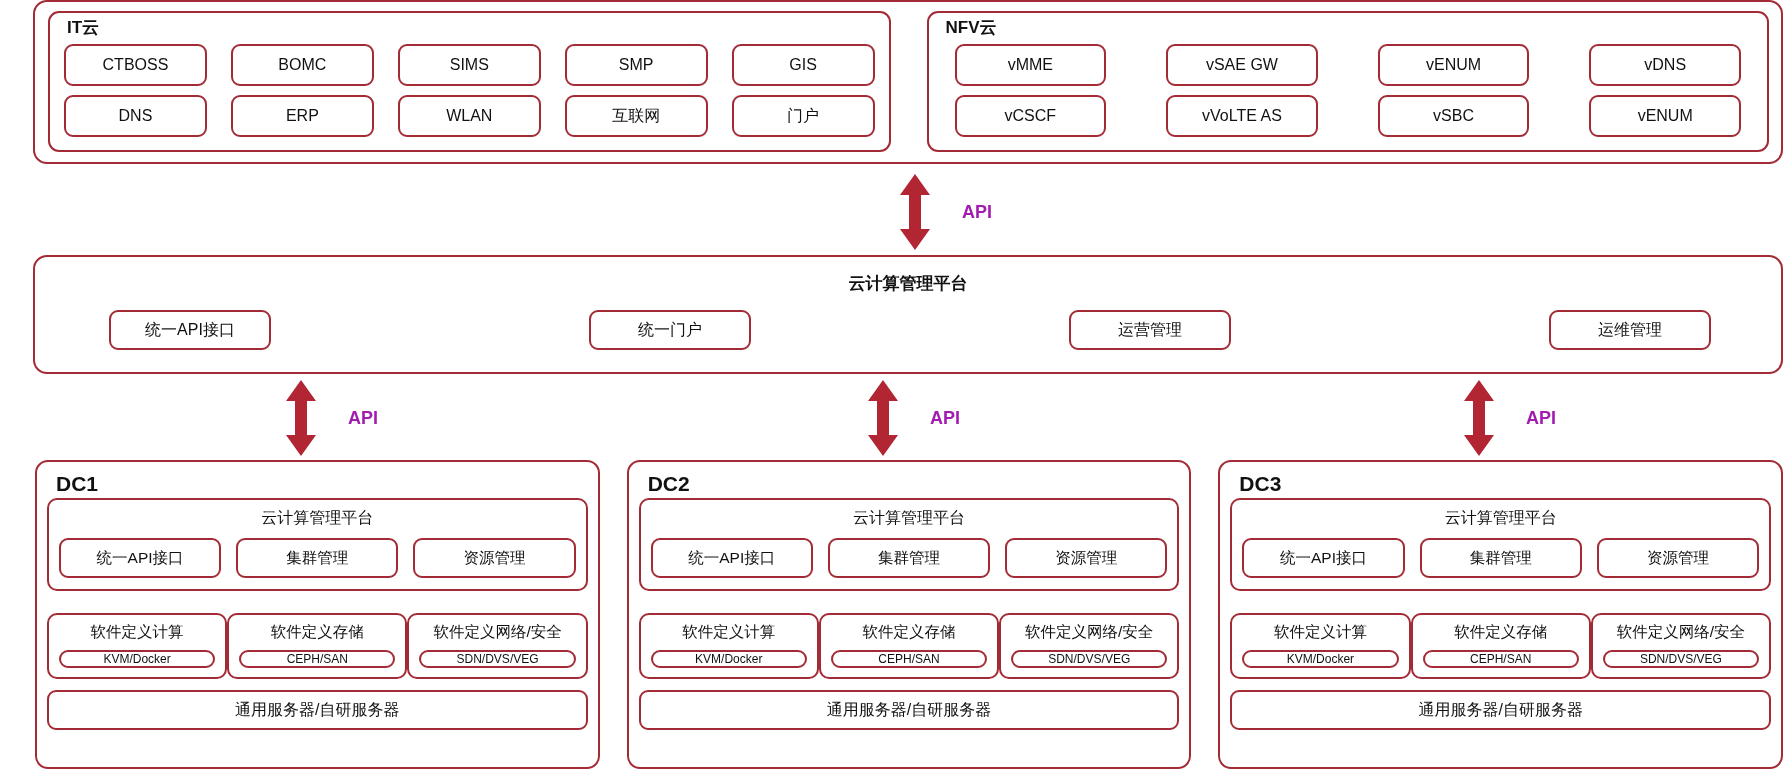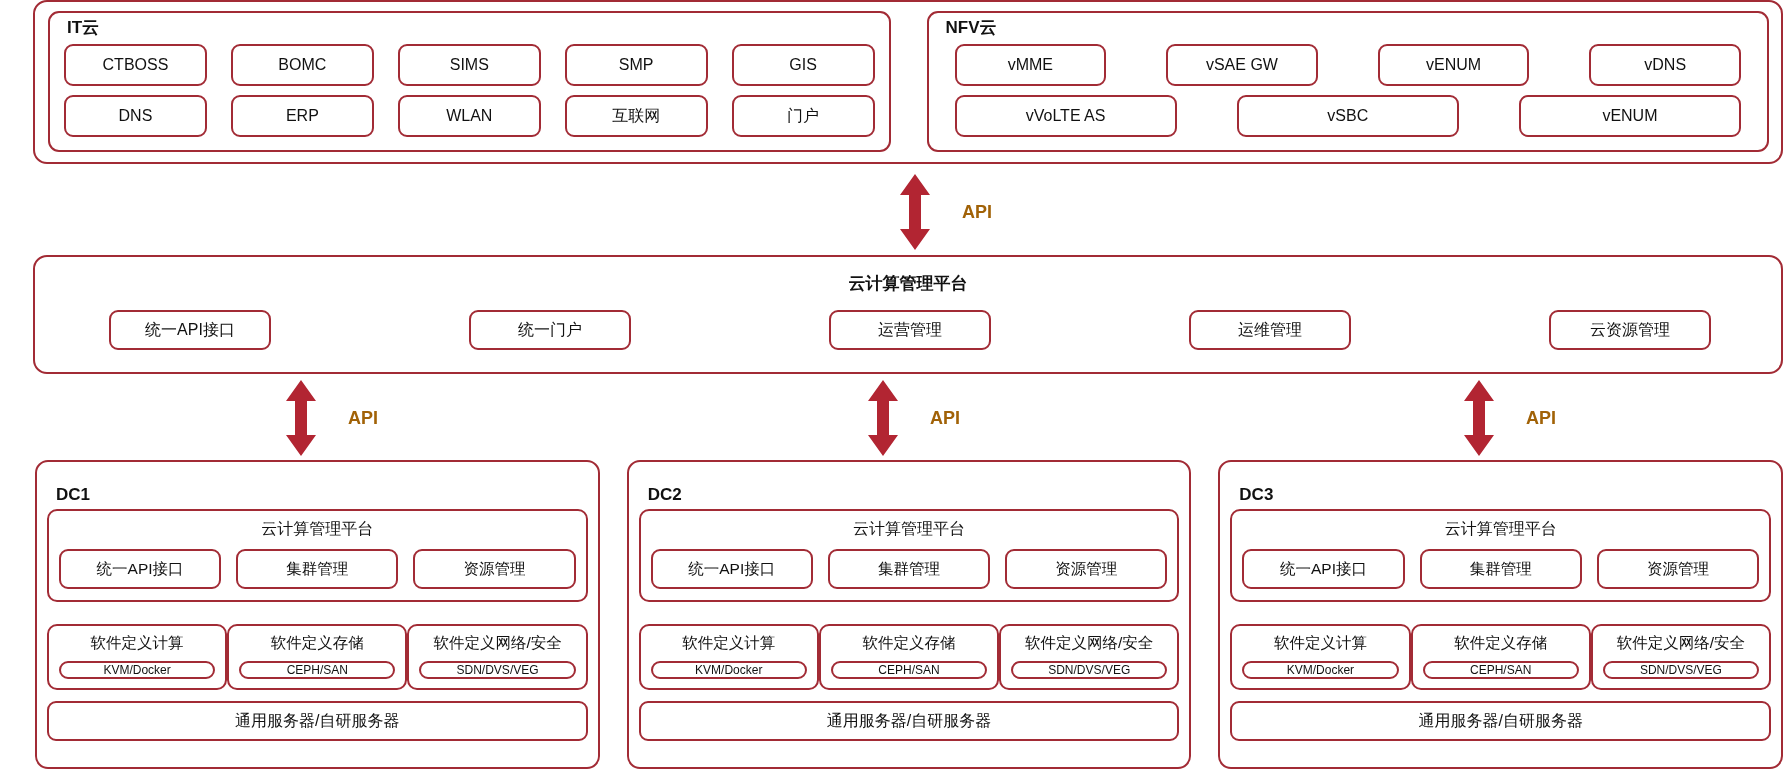"vCSCF" div.pill { html: none -> <div>vCSCF</div> }
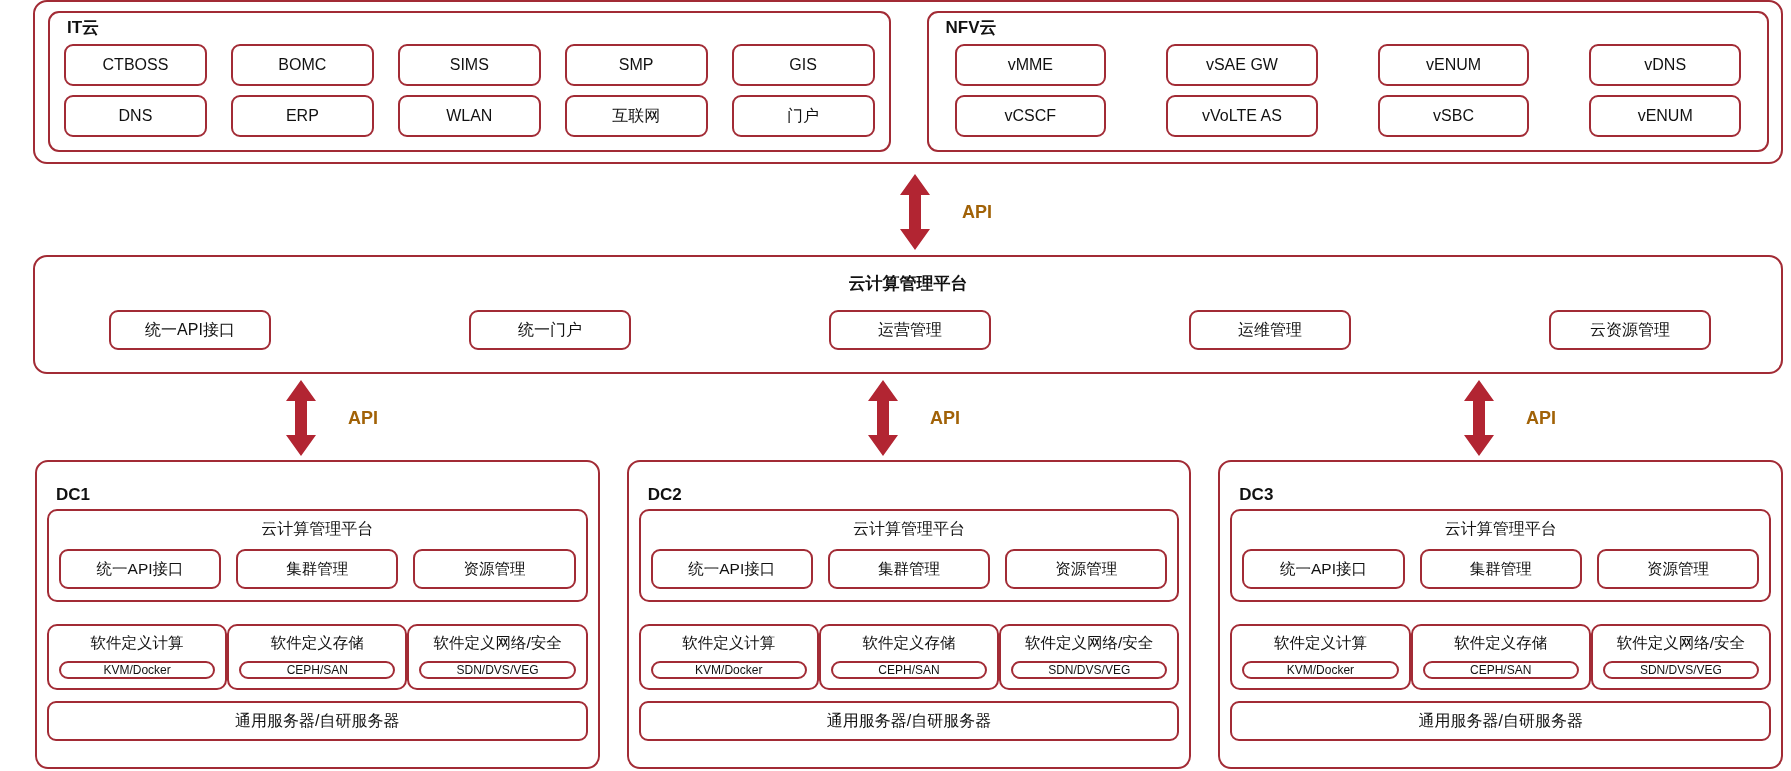"API" .api-label { color: #a16207 -> #a21caf }
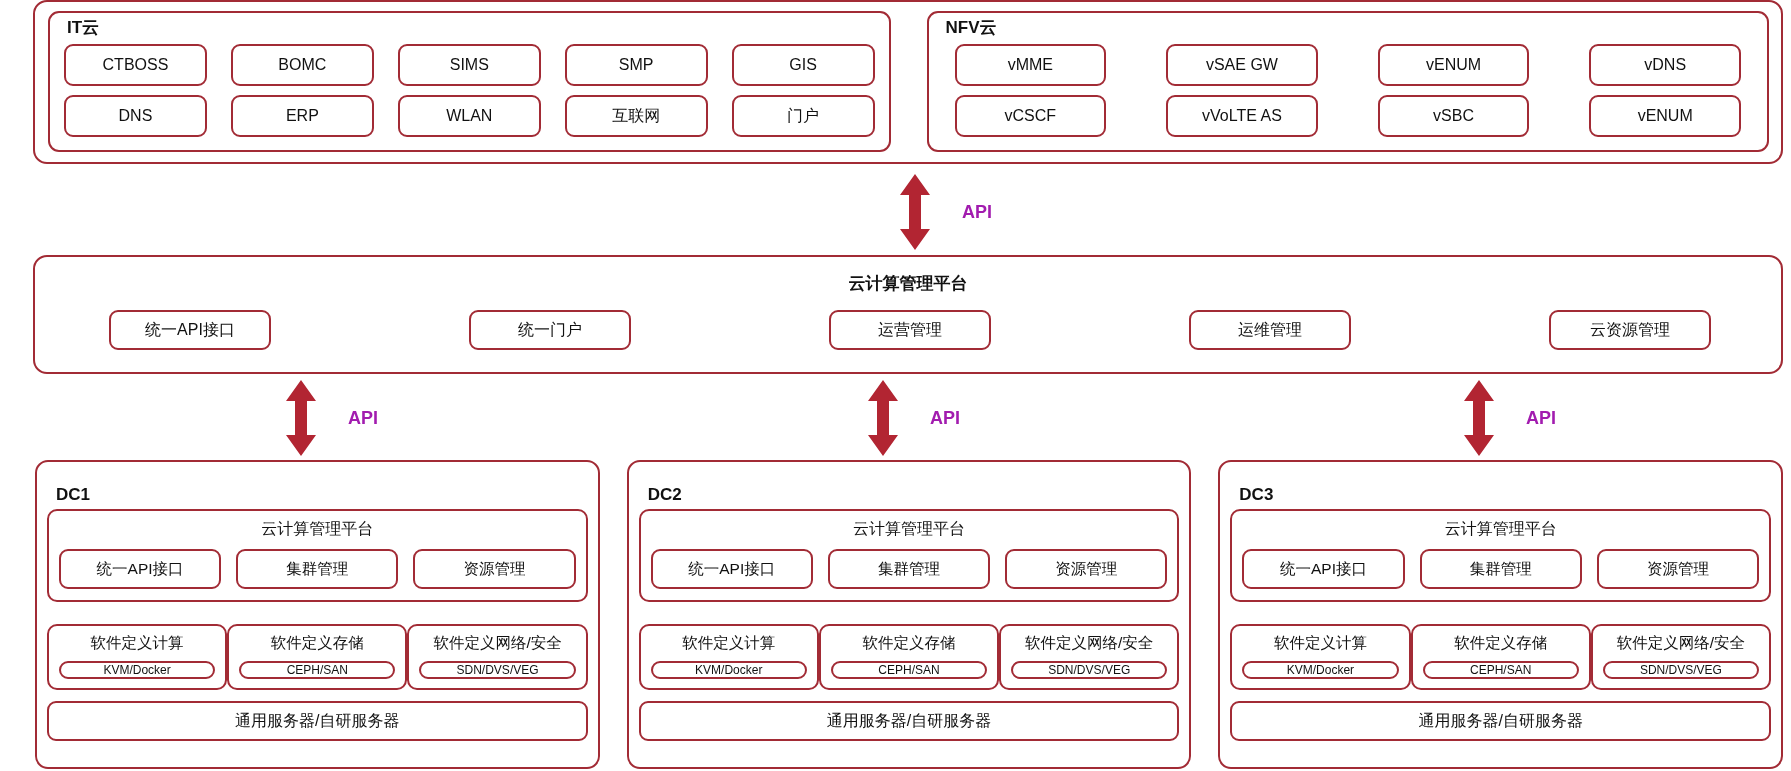"云资源管理" div.pill { html: <div>云资源管理</div> -> none }
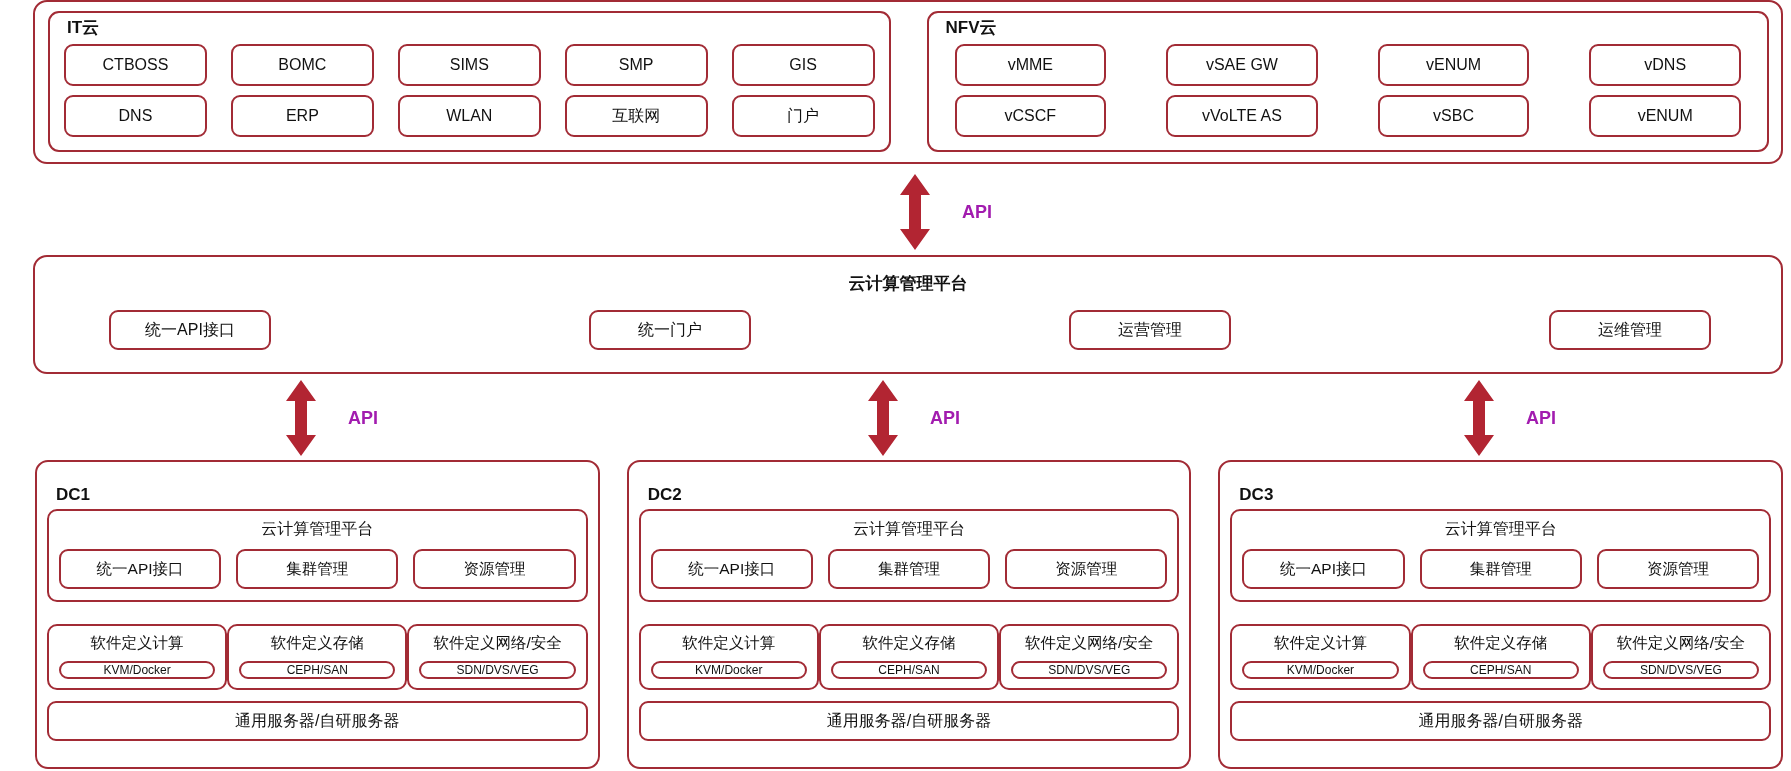"DC1" .dc-title { font-size: 17px -> 21px; margin: 20px 0 4px 9px -> 9px 0 4px 9px }
